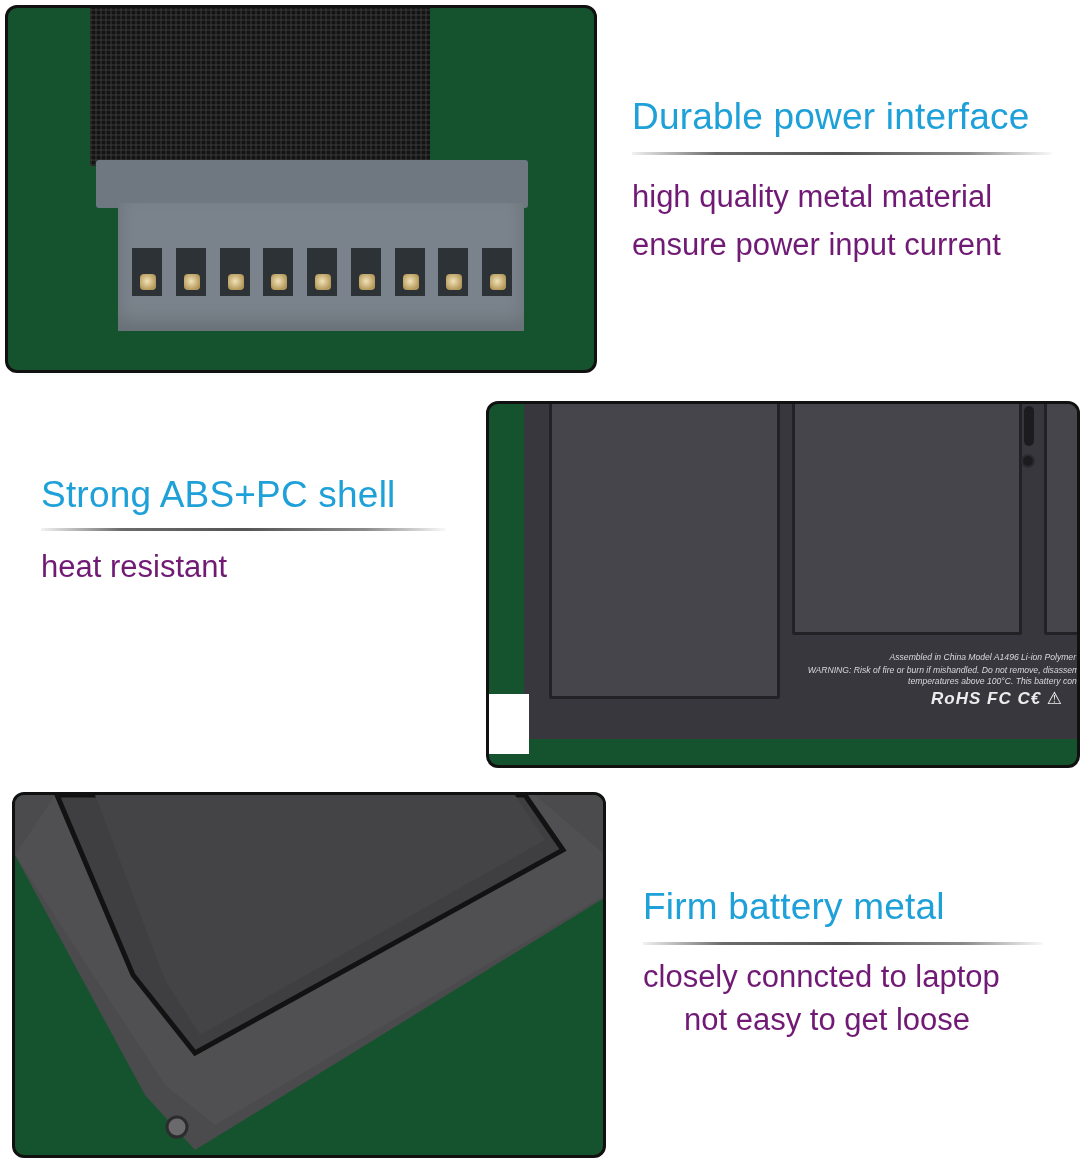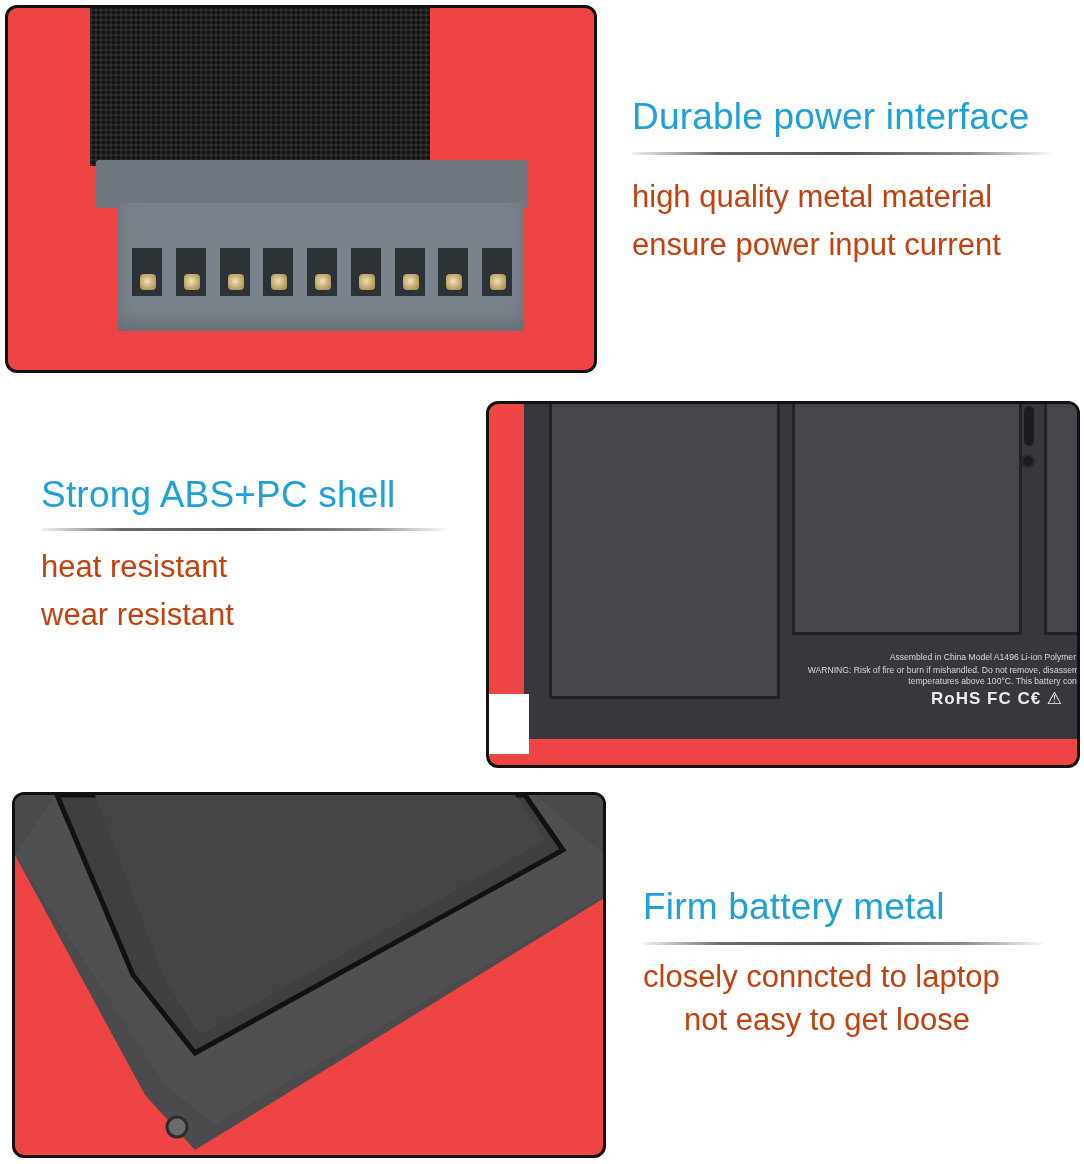"high quality metal material" .feature .line { color: #c2410c -> #701a75 }
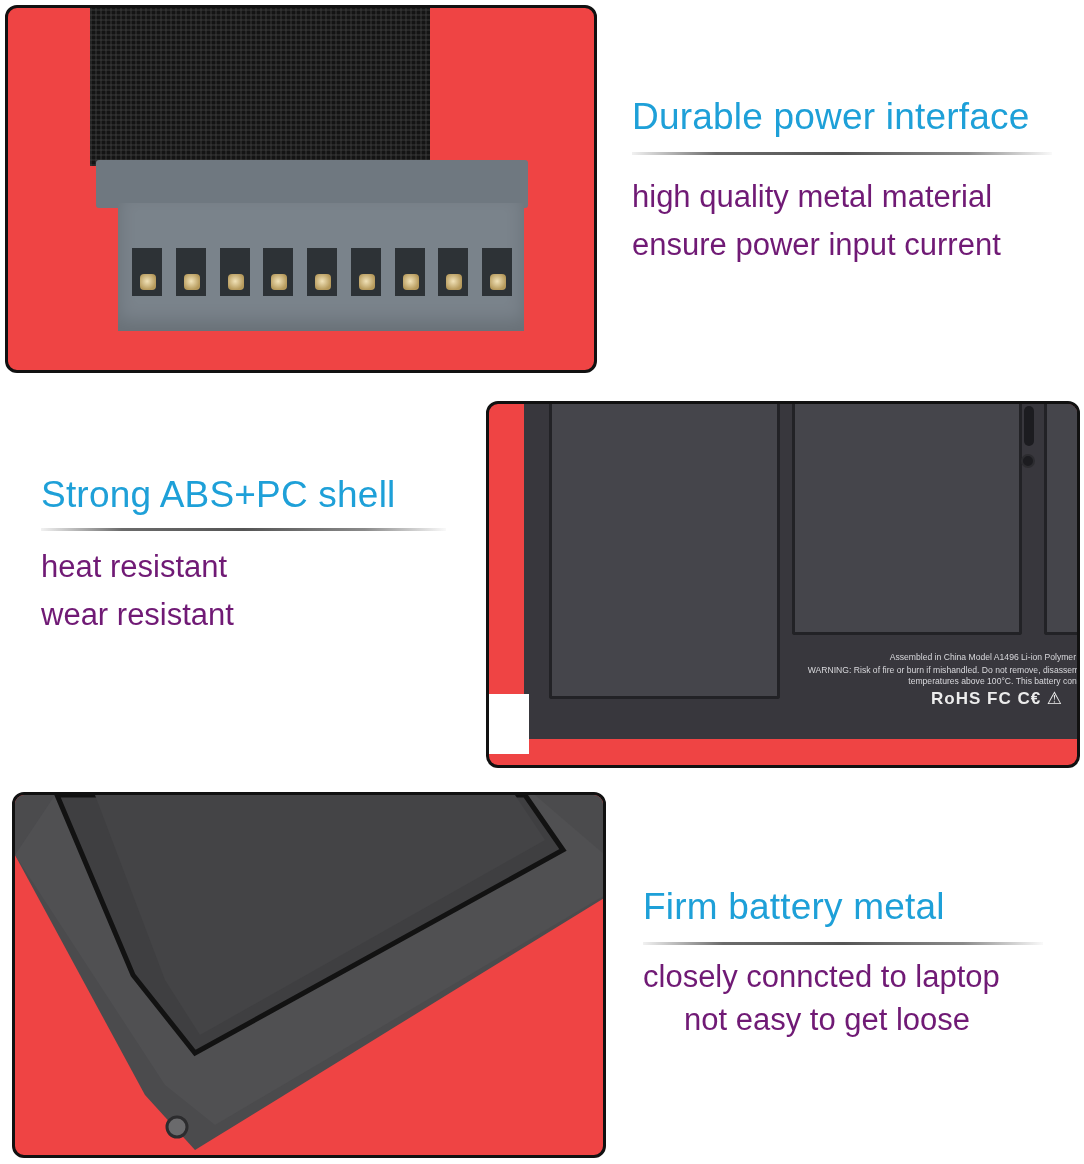"wear resistant" div.line { html: <div>wear resistant</div> -> none }
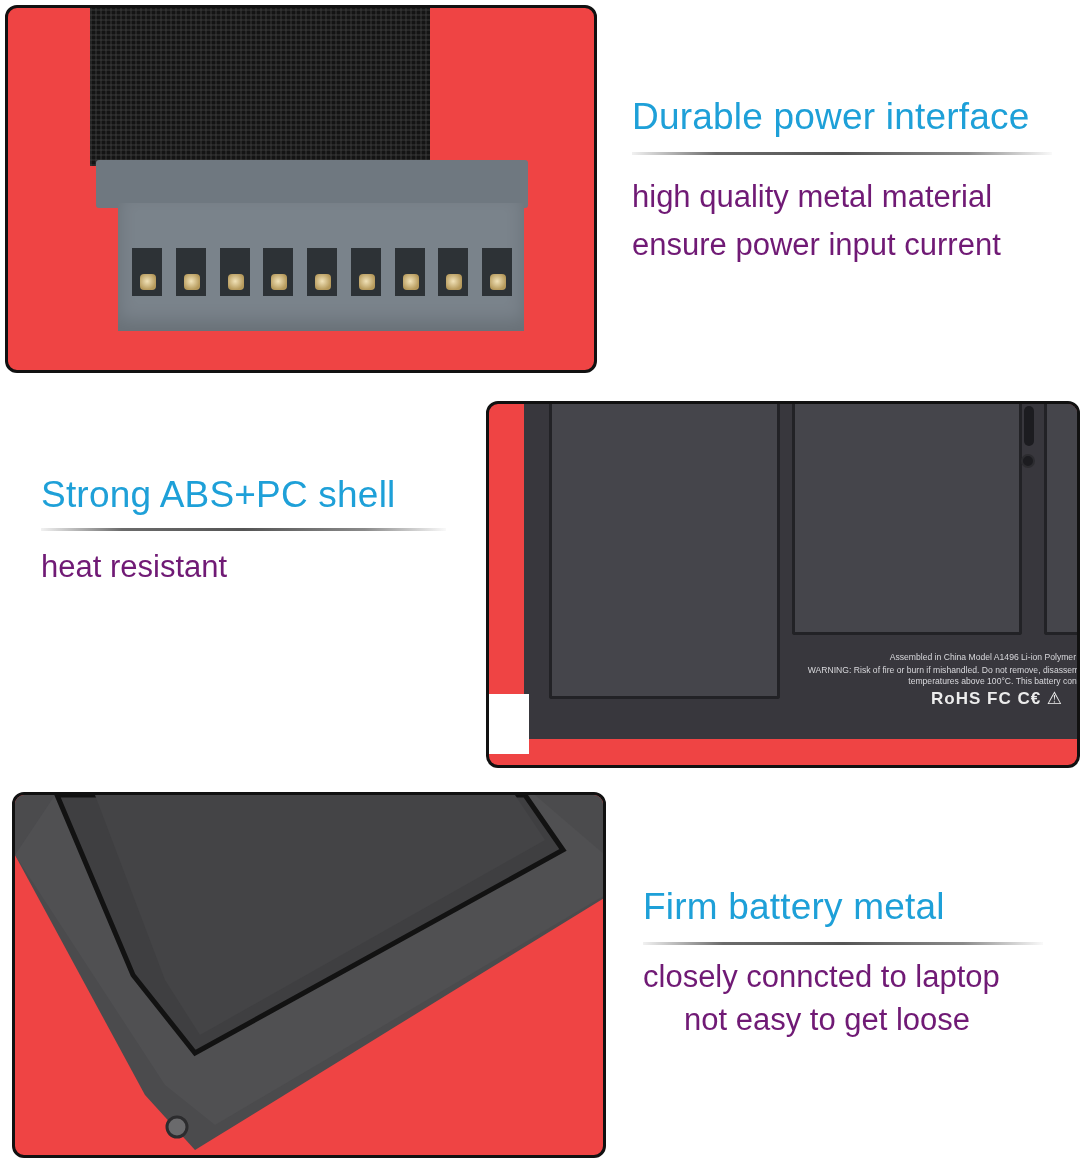"Assembled in China Model A1496" .frame { background: #ef4444 -> #14532d; font-style: none -> italic }
